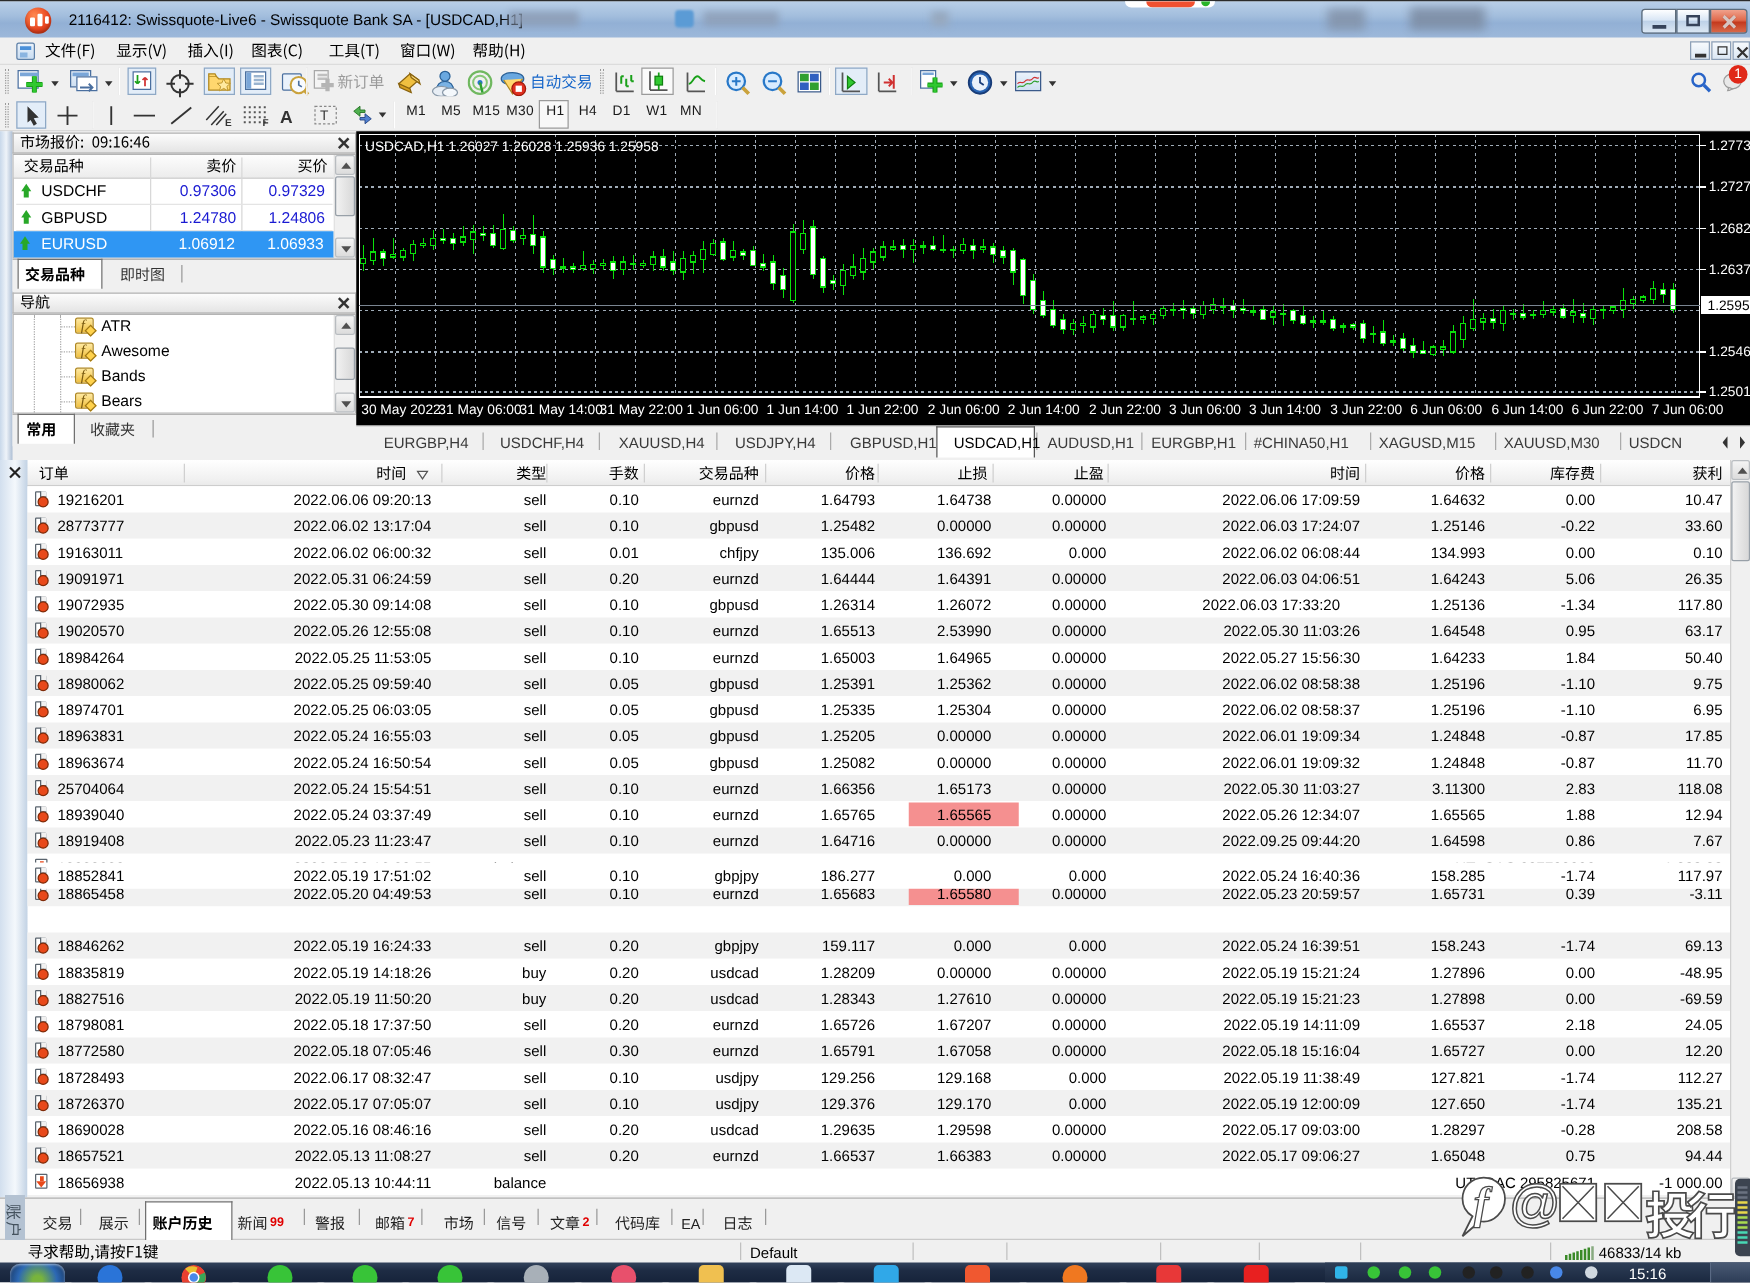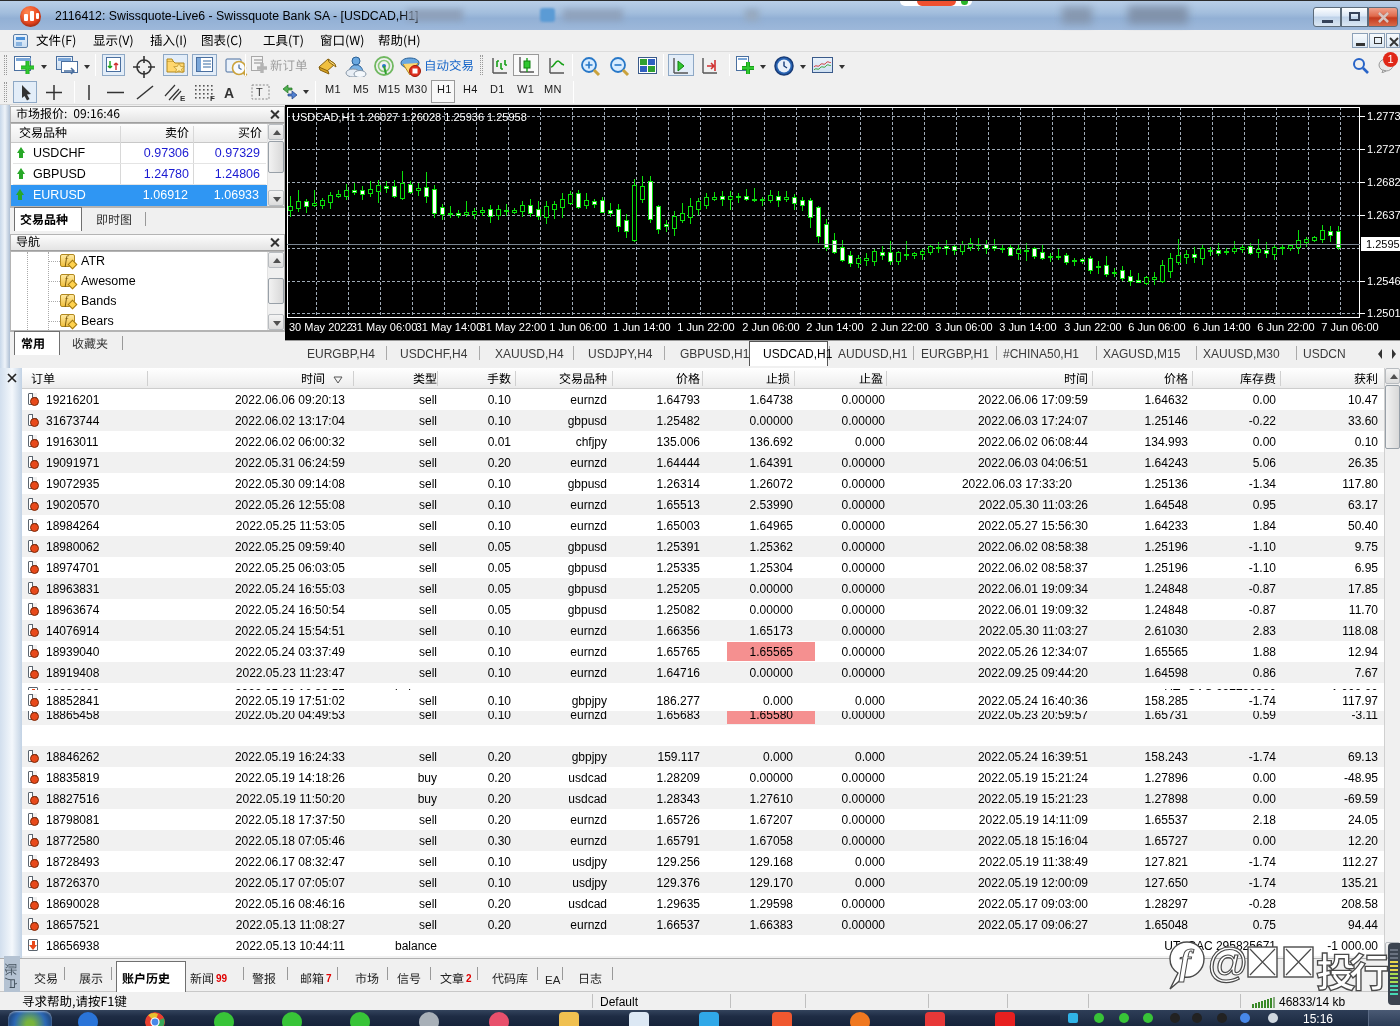"31673744" span.c { text: 31673744 -> 28773777 }
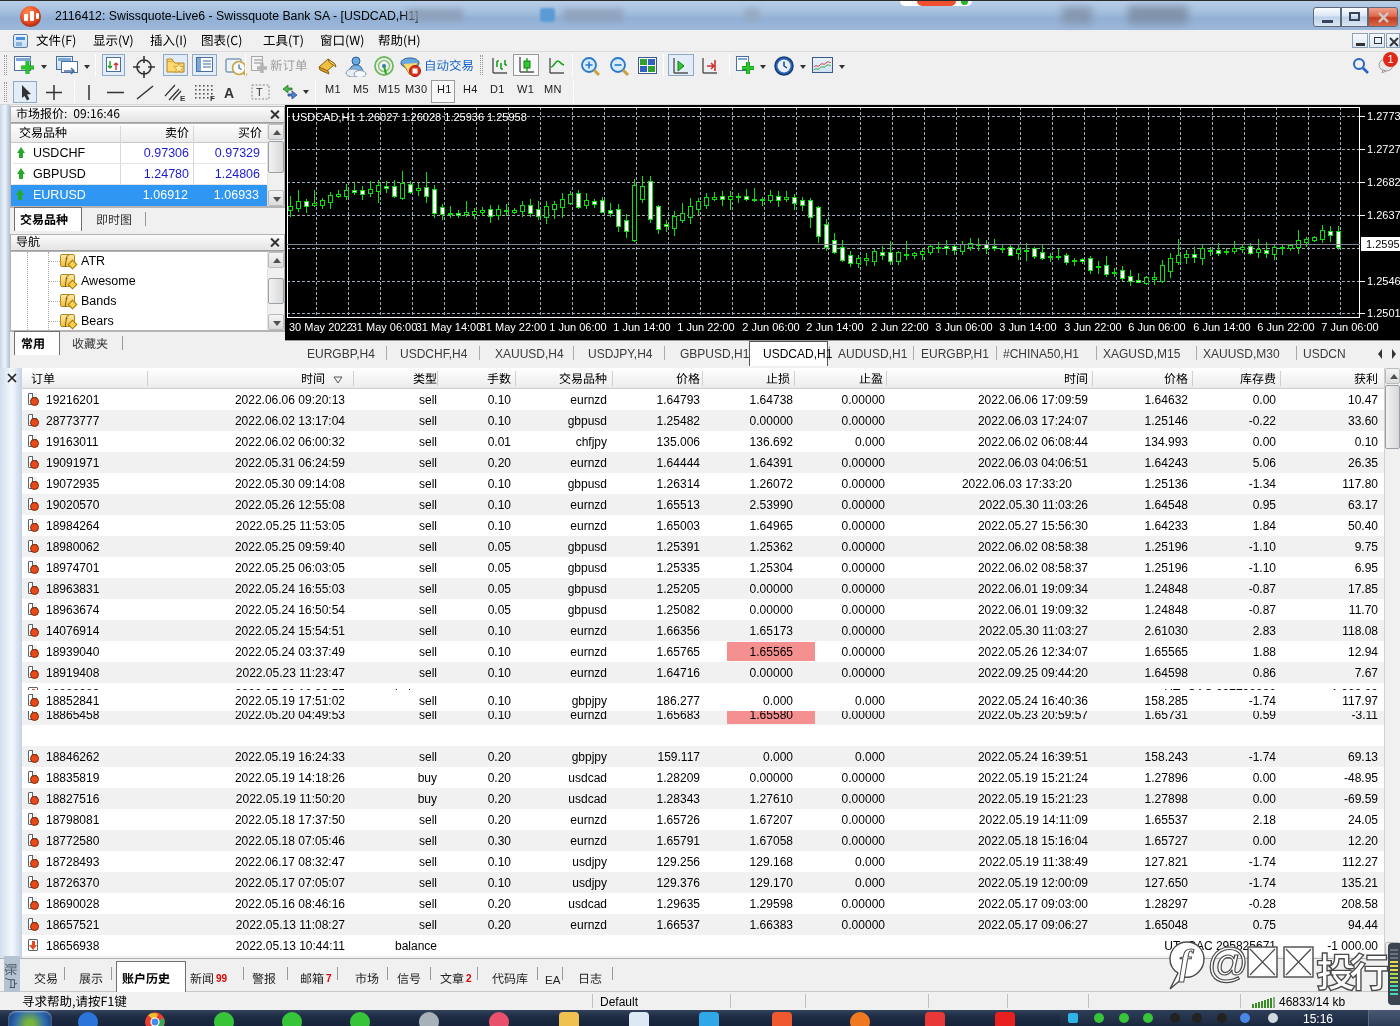"14076914" span.c { text: 14076914 -> 25704064 }
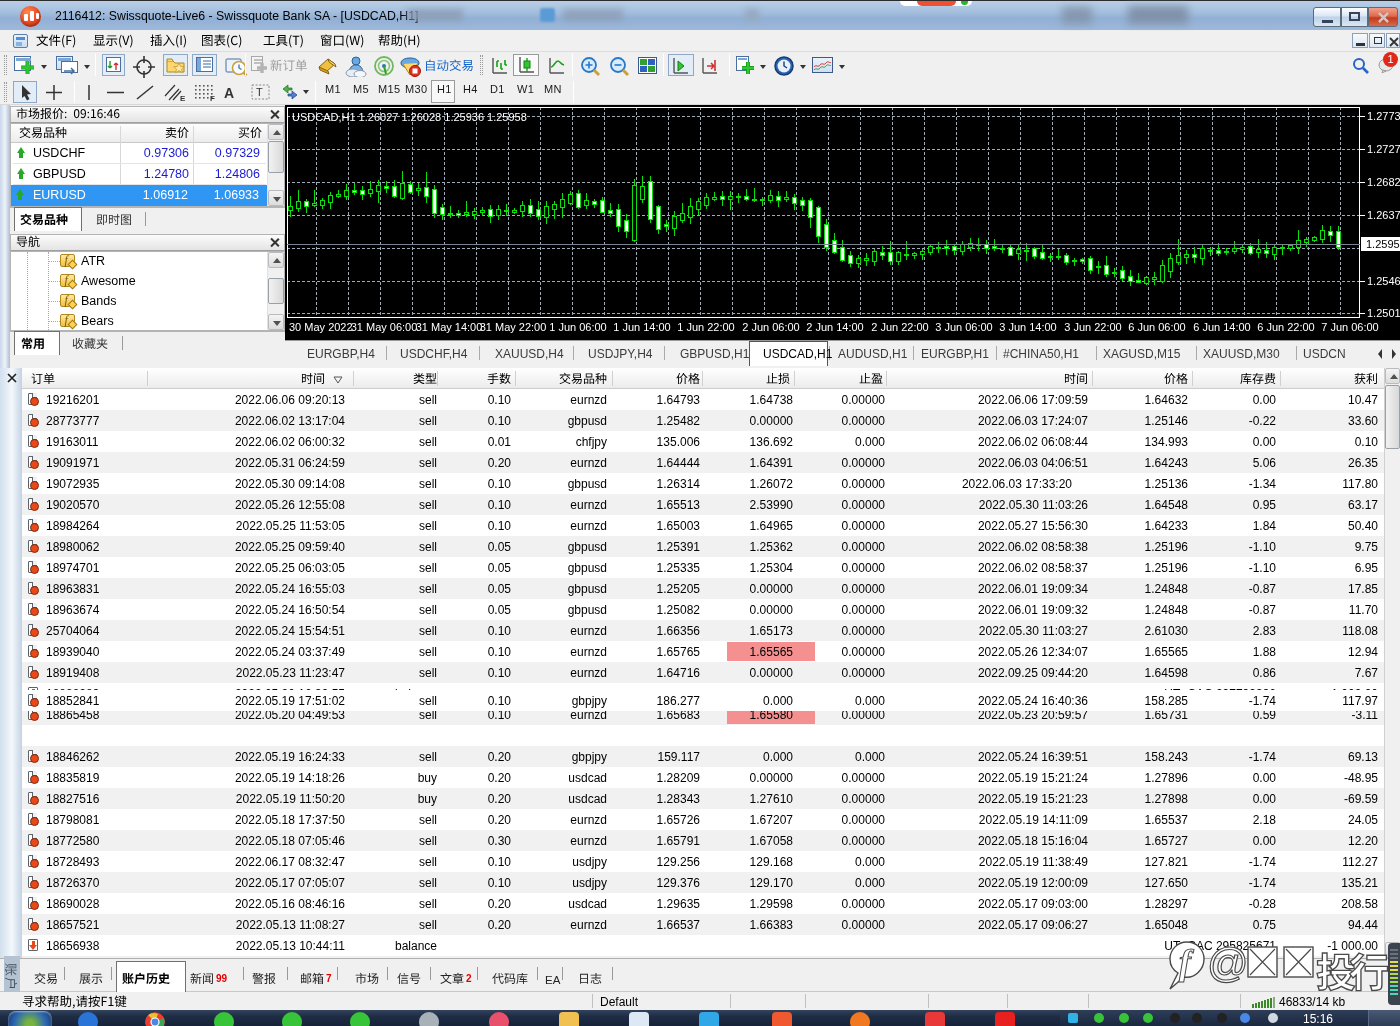"2.61030" span.c { text: 2.61030 -> 3.11300 }
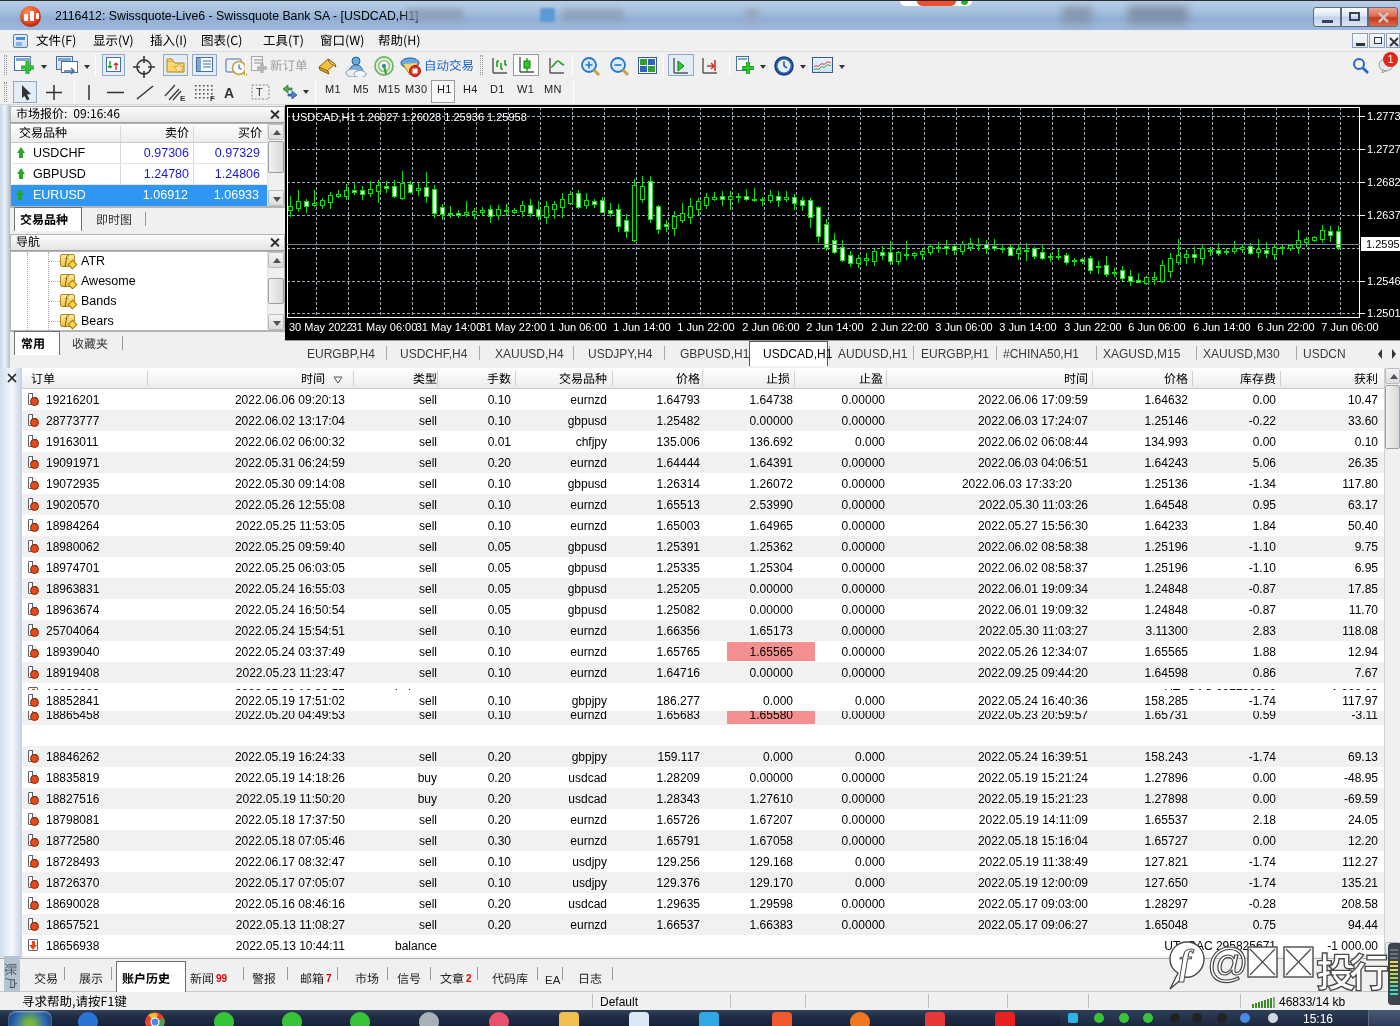"0.59" span.c { text: 0.59 -> 0.39 }
